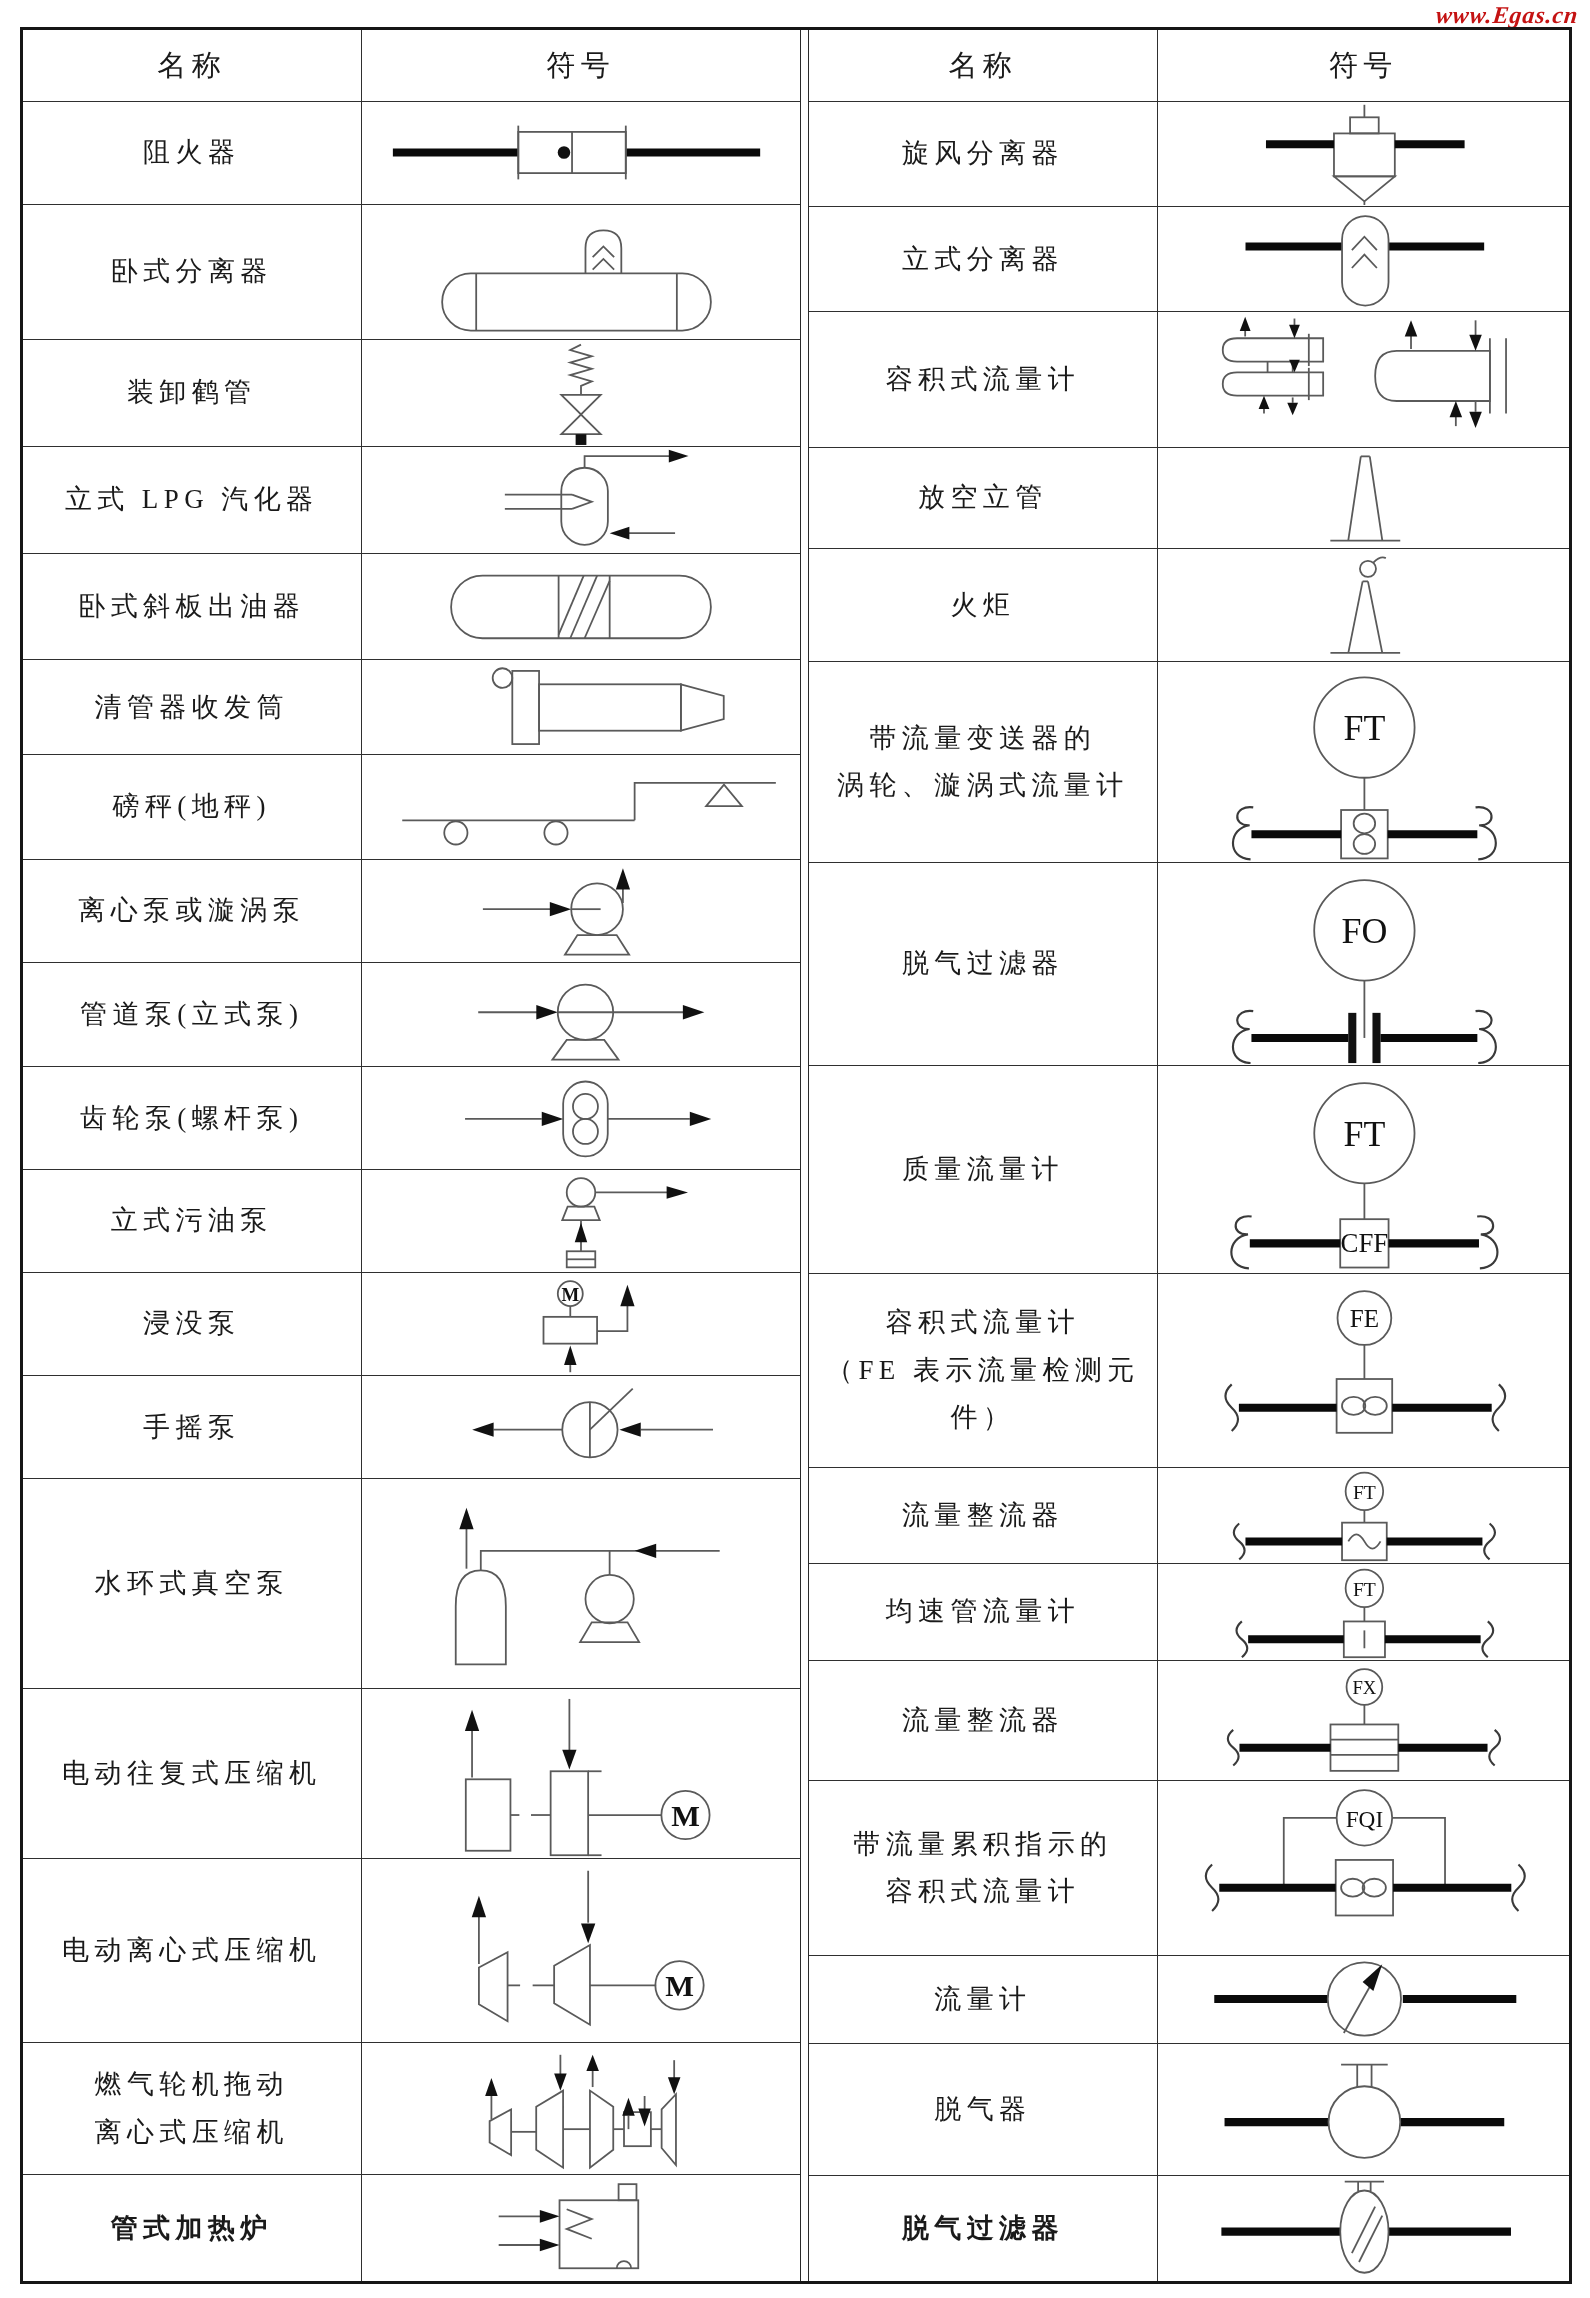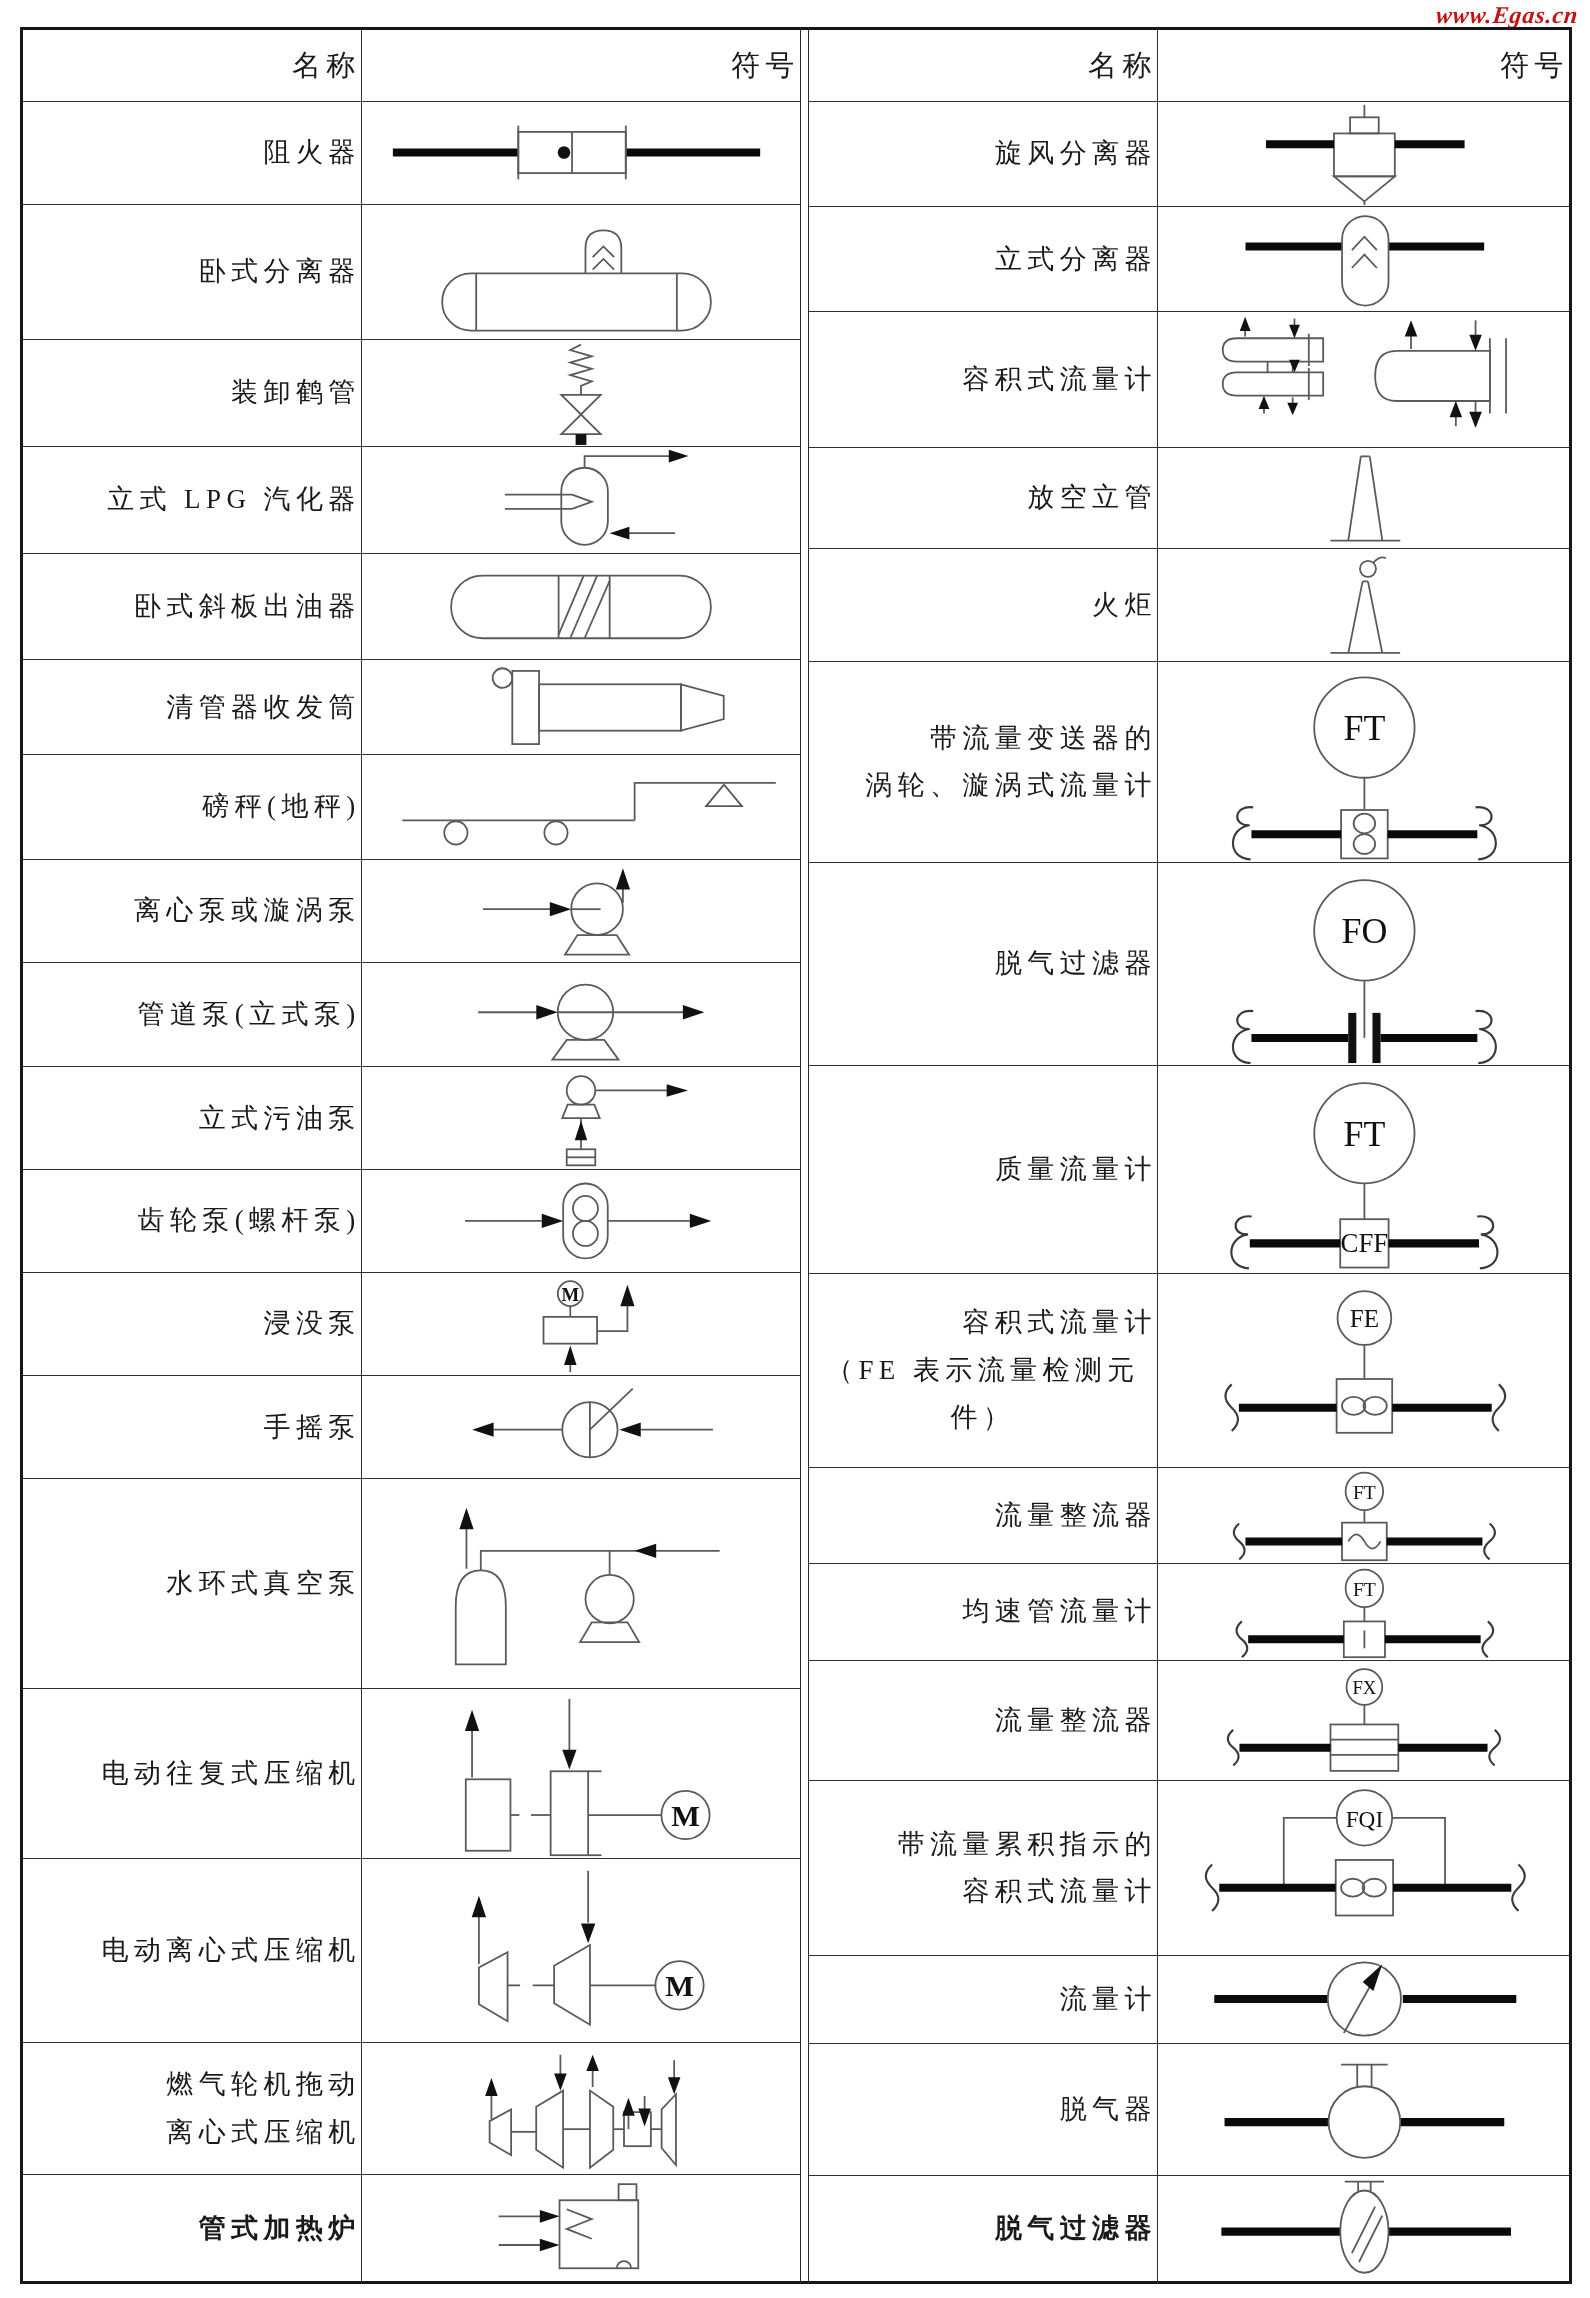"名称" .name { align-items: flex-end -> center }
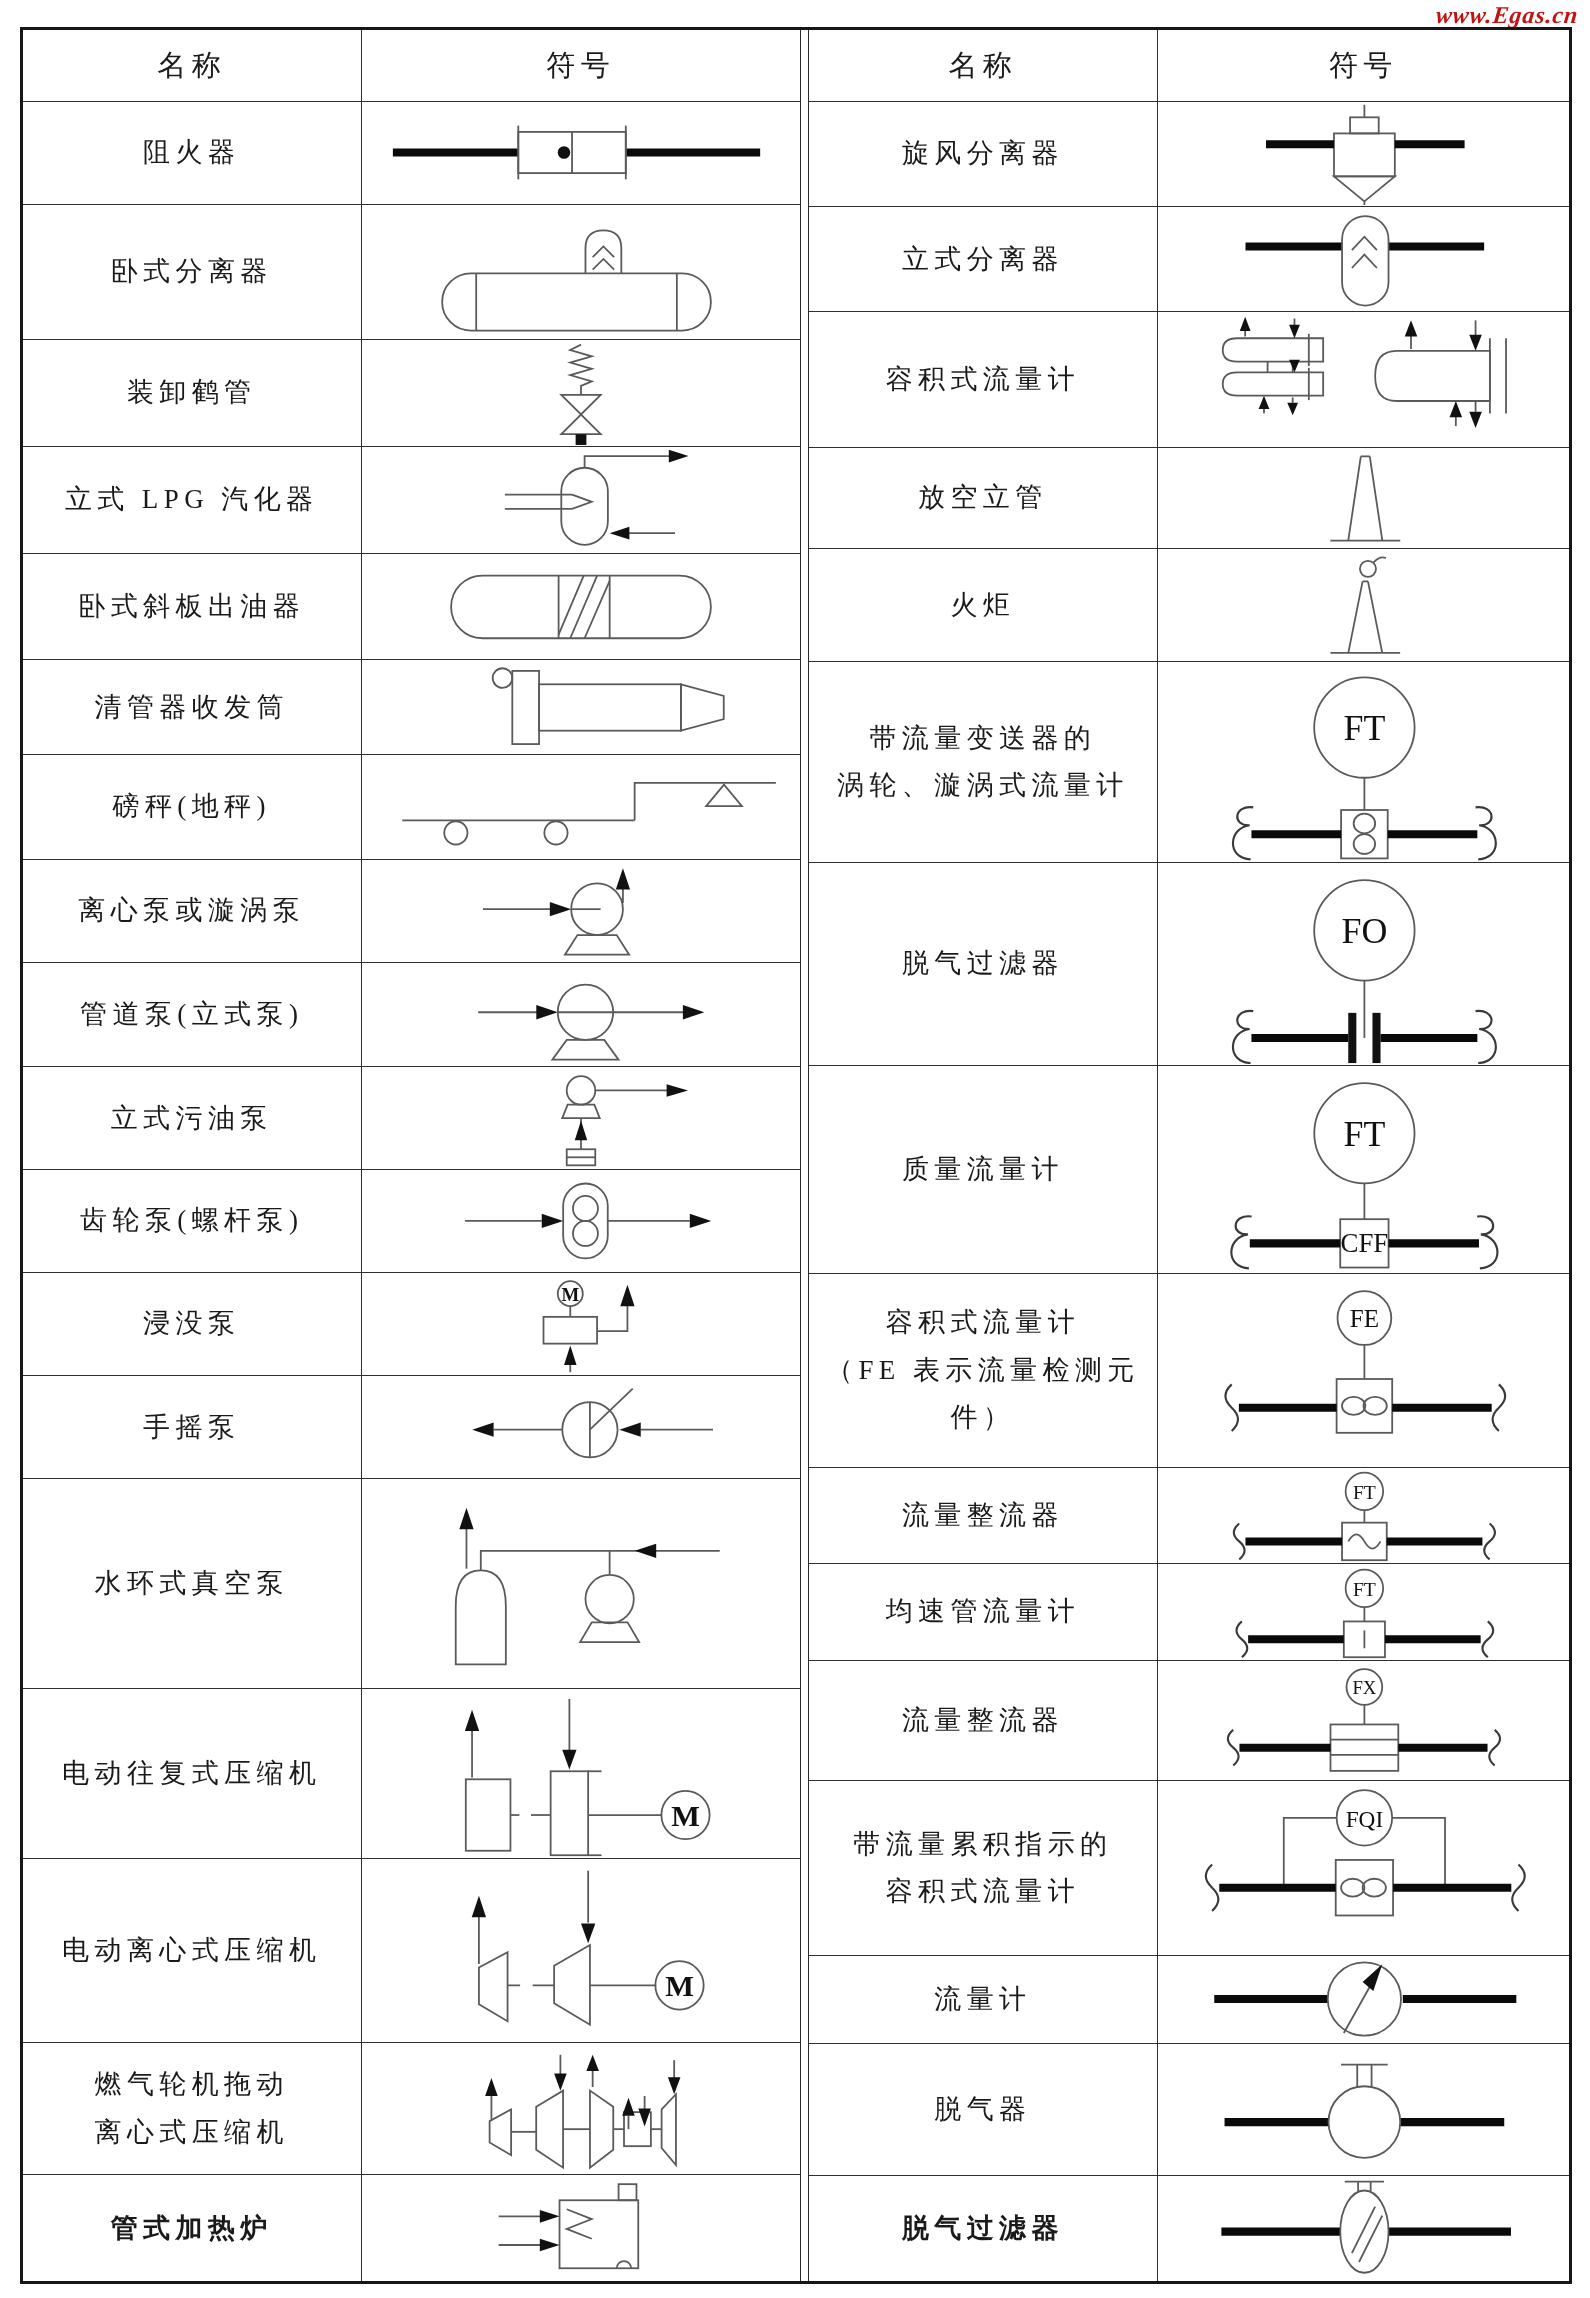"立式污油泵" div.row { order: before "齿轮泵(螺杆泵)" -> after "齿轮泵(螺杆泵)" }
